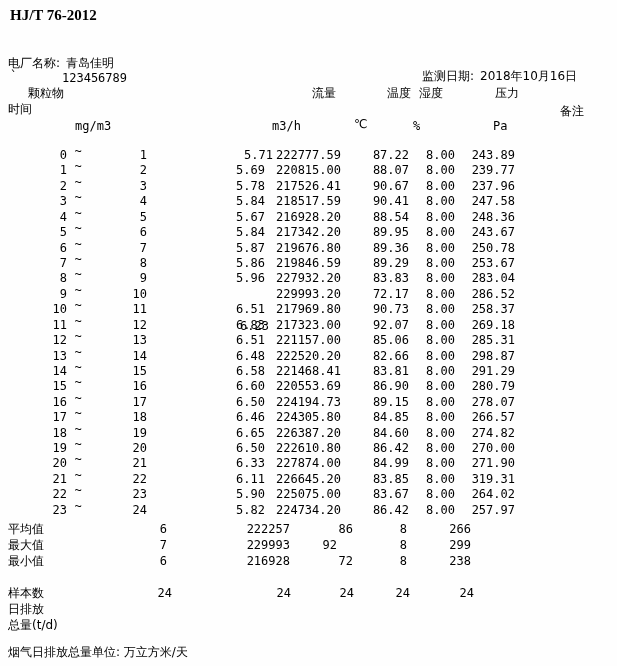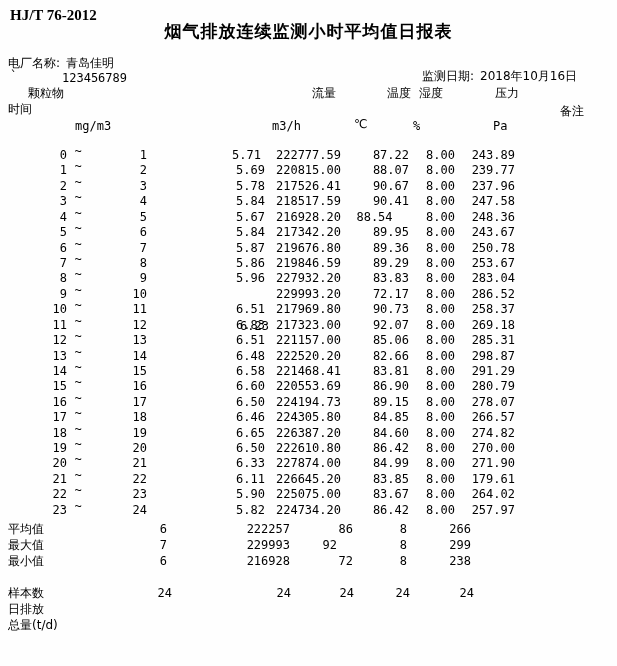"烟气排放连续监测小时平均值日报表" div.abs { html: <div>烟气排放连续监测小时平均值日报表</div> -> none }
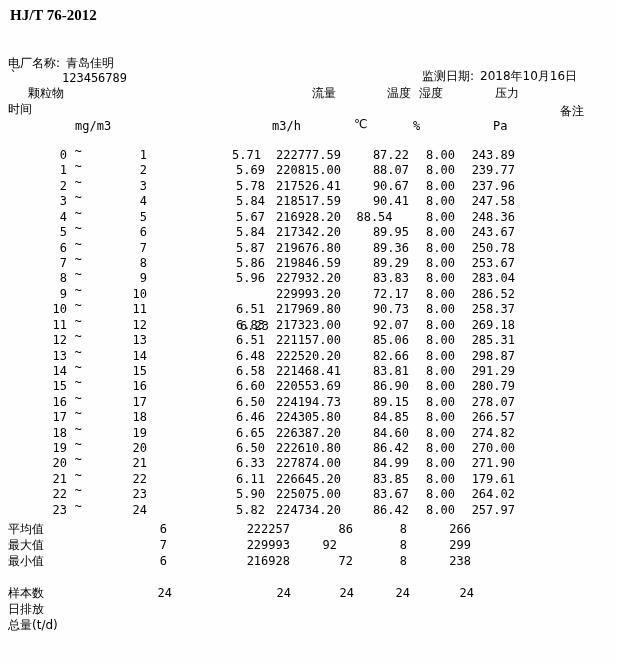"5.71" span.cell { left: 176px -> 188px }
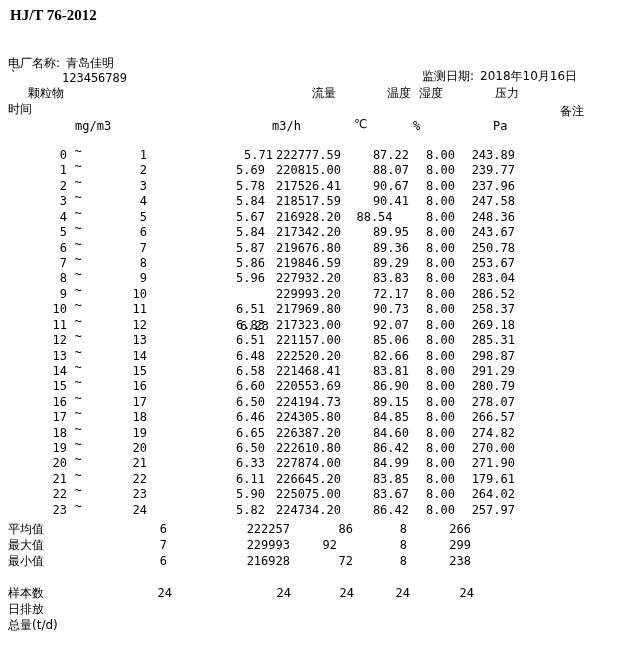"88.54" span.cell { text-align: center -> none }
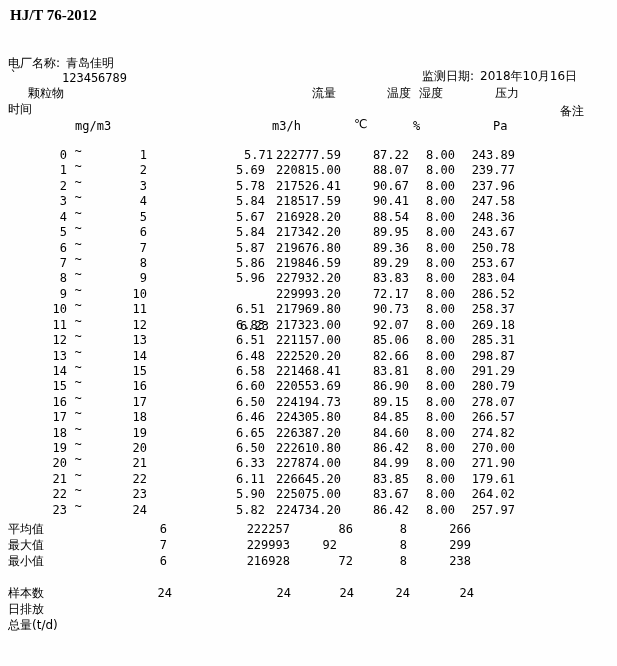"179.61" span.cell { text: 179.61 -> 319.31 }
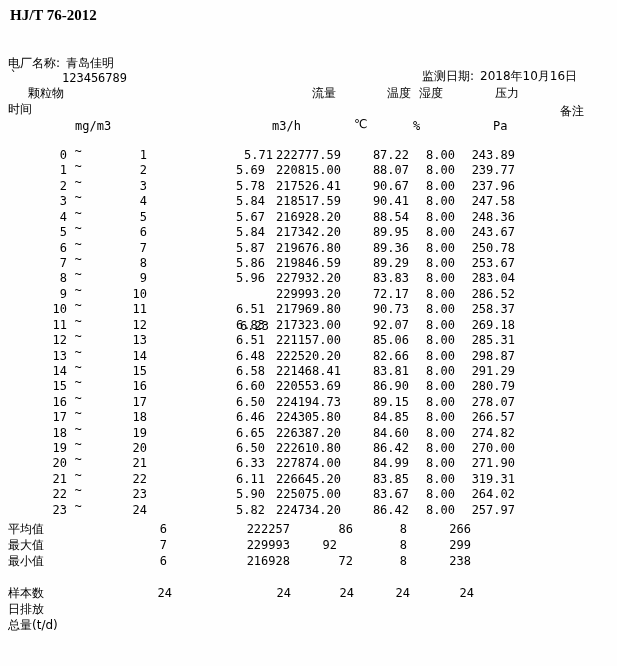"烟气日排放总量单位: 万立方米/天" span.abs { html: none -> <span>烟气日排放总量单位: 万立方米/天</span> }
